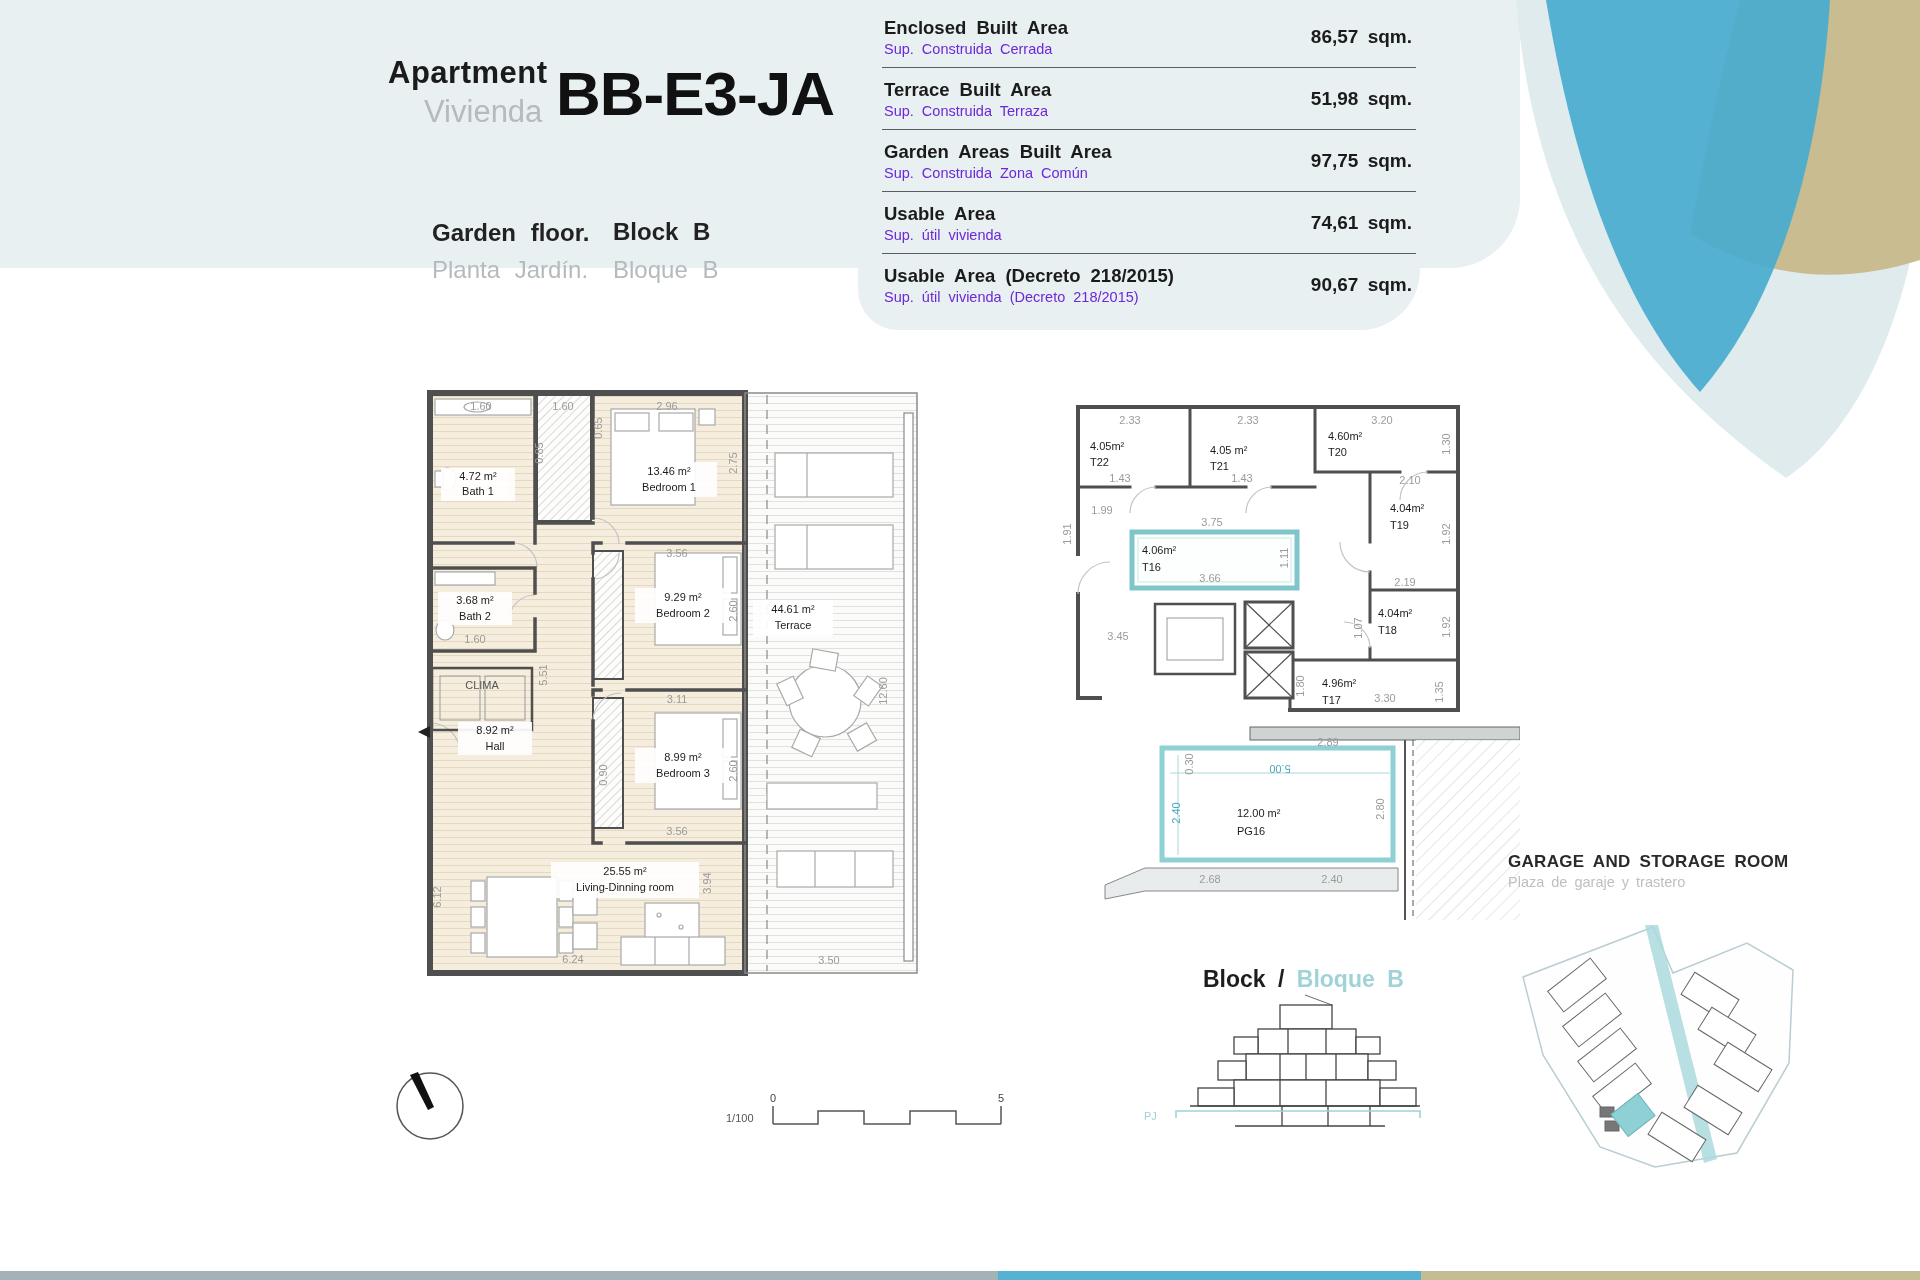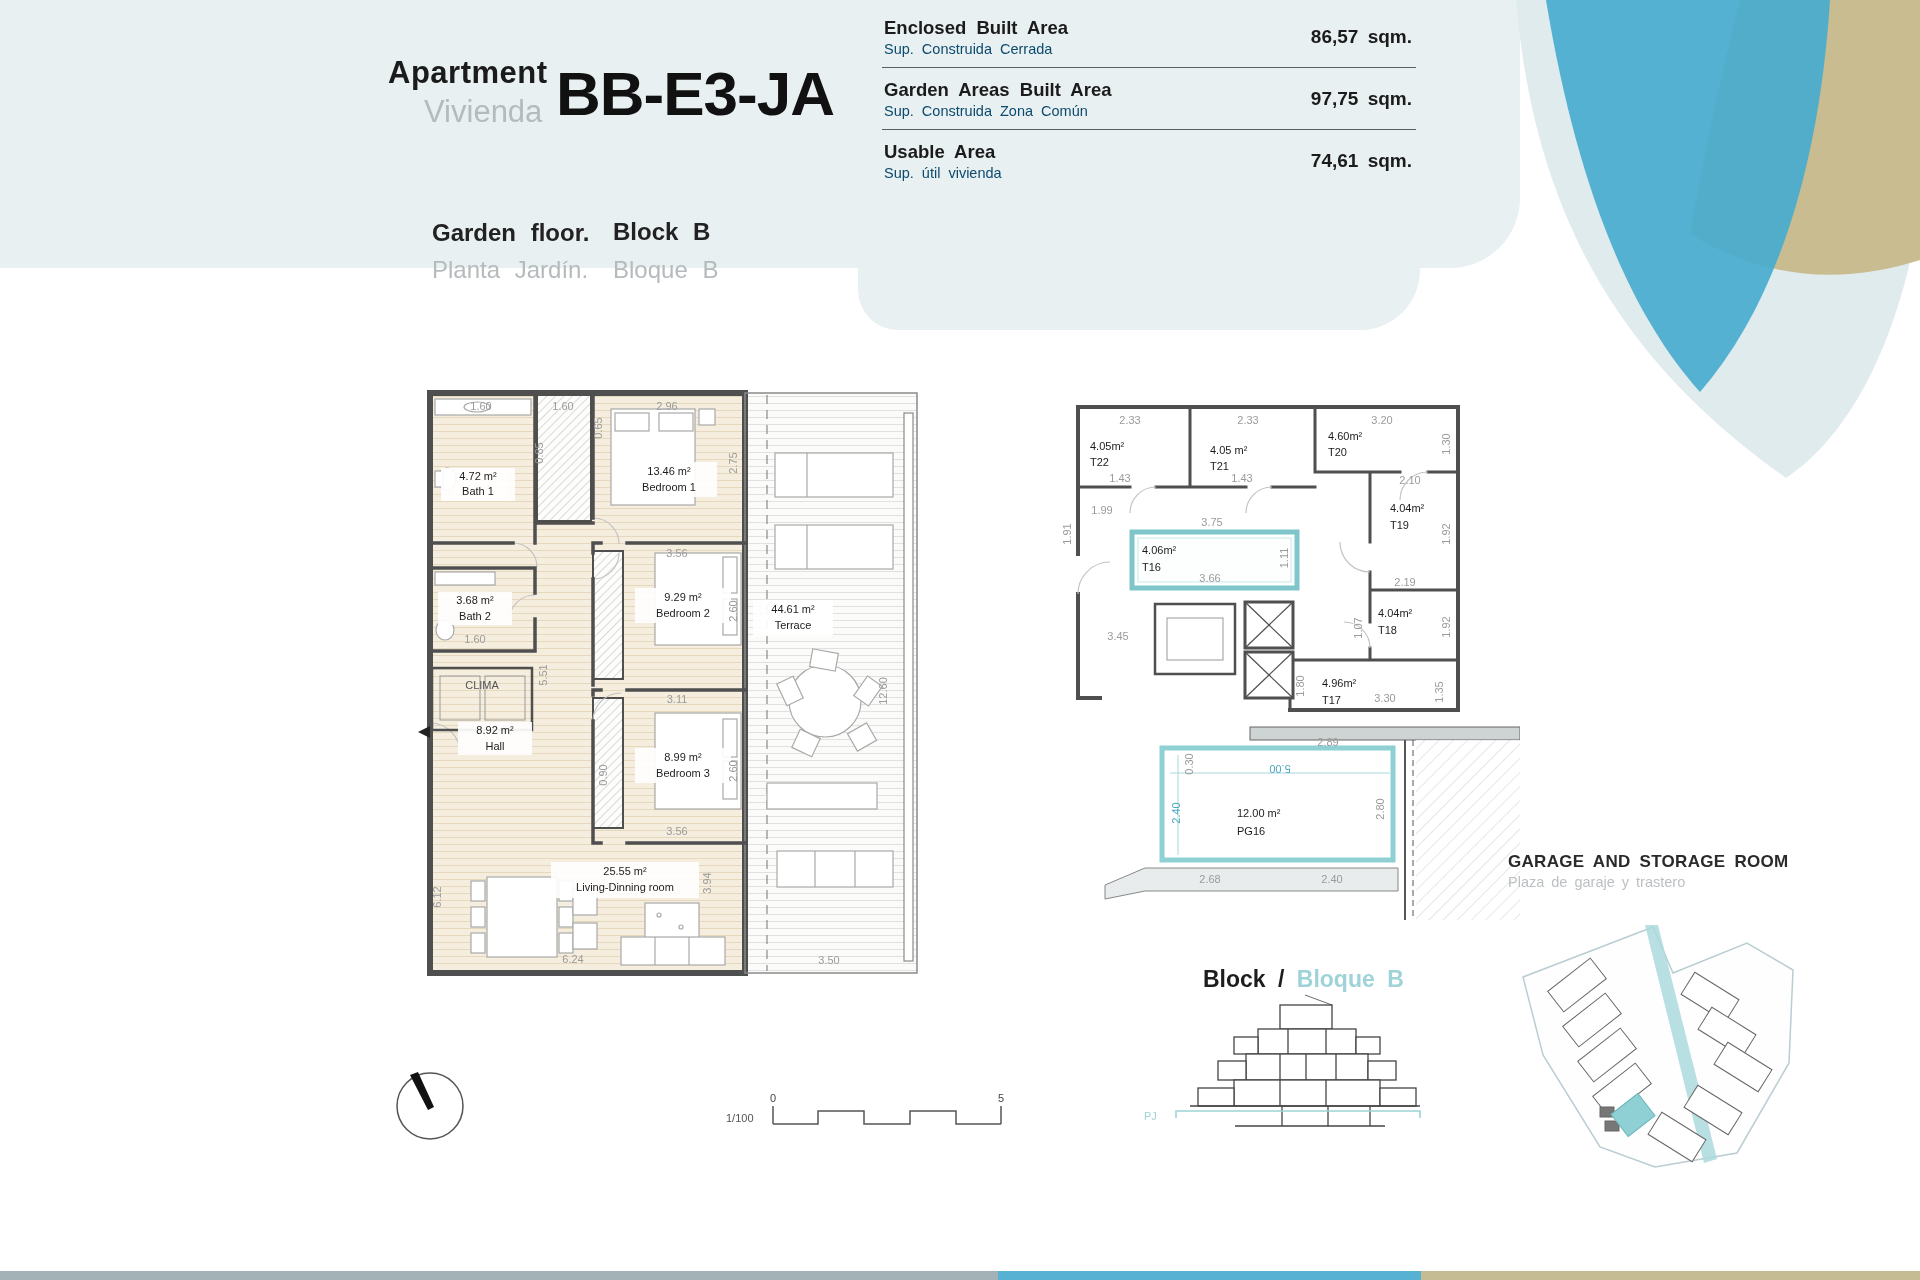"Sup. Construida Cerrada" .aes { color: #0c4a6e -> #6d28d9 }
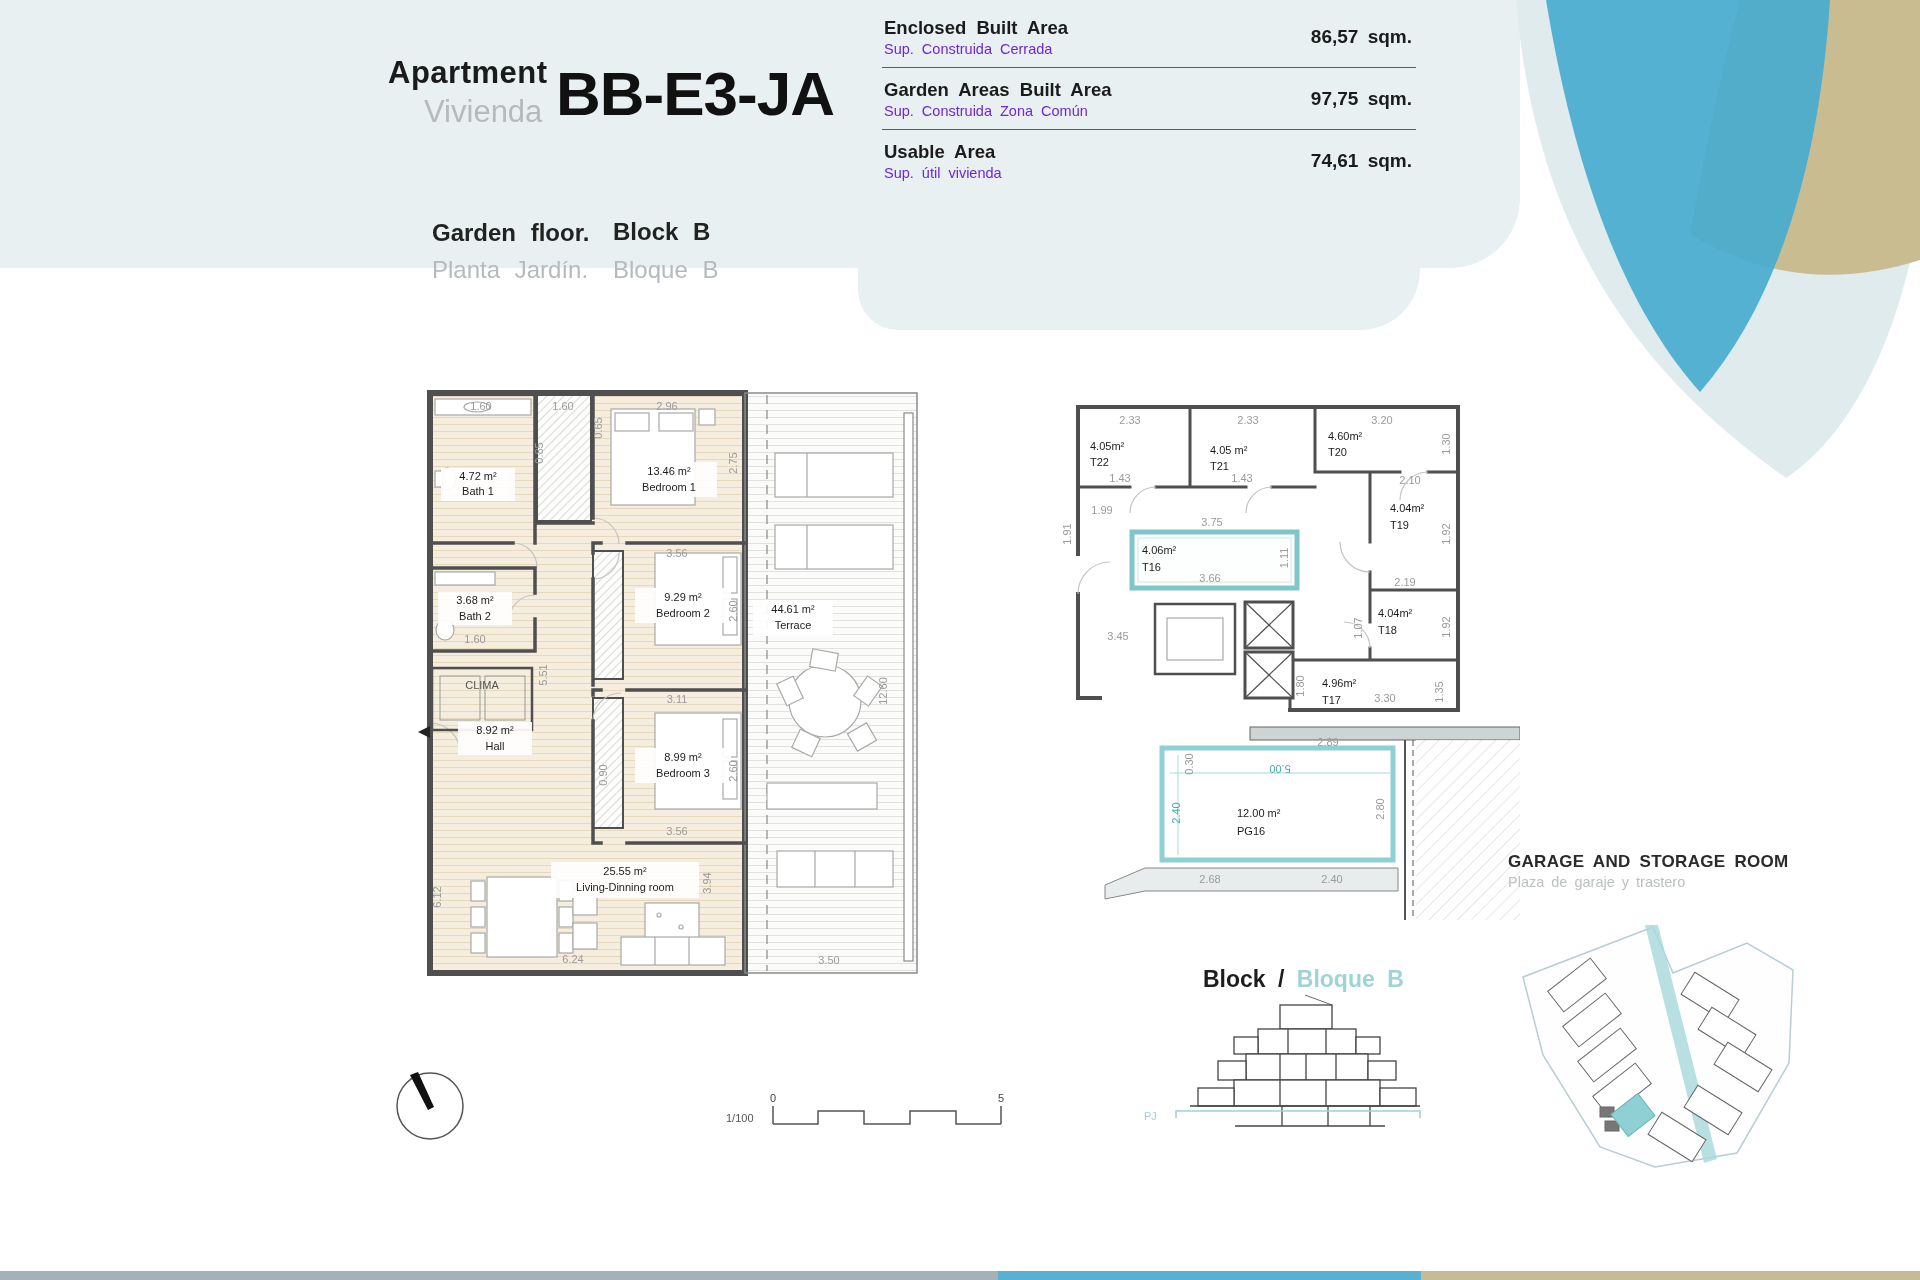"Terrace Built Area" div.arow { html: none -> <div> <div> <div>Terrace Built Area</div> <div>Sup. Construida Terraza</div> </div> <div>51,98 sqm.</div> </div> }
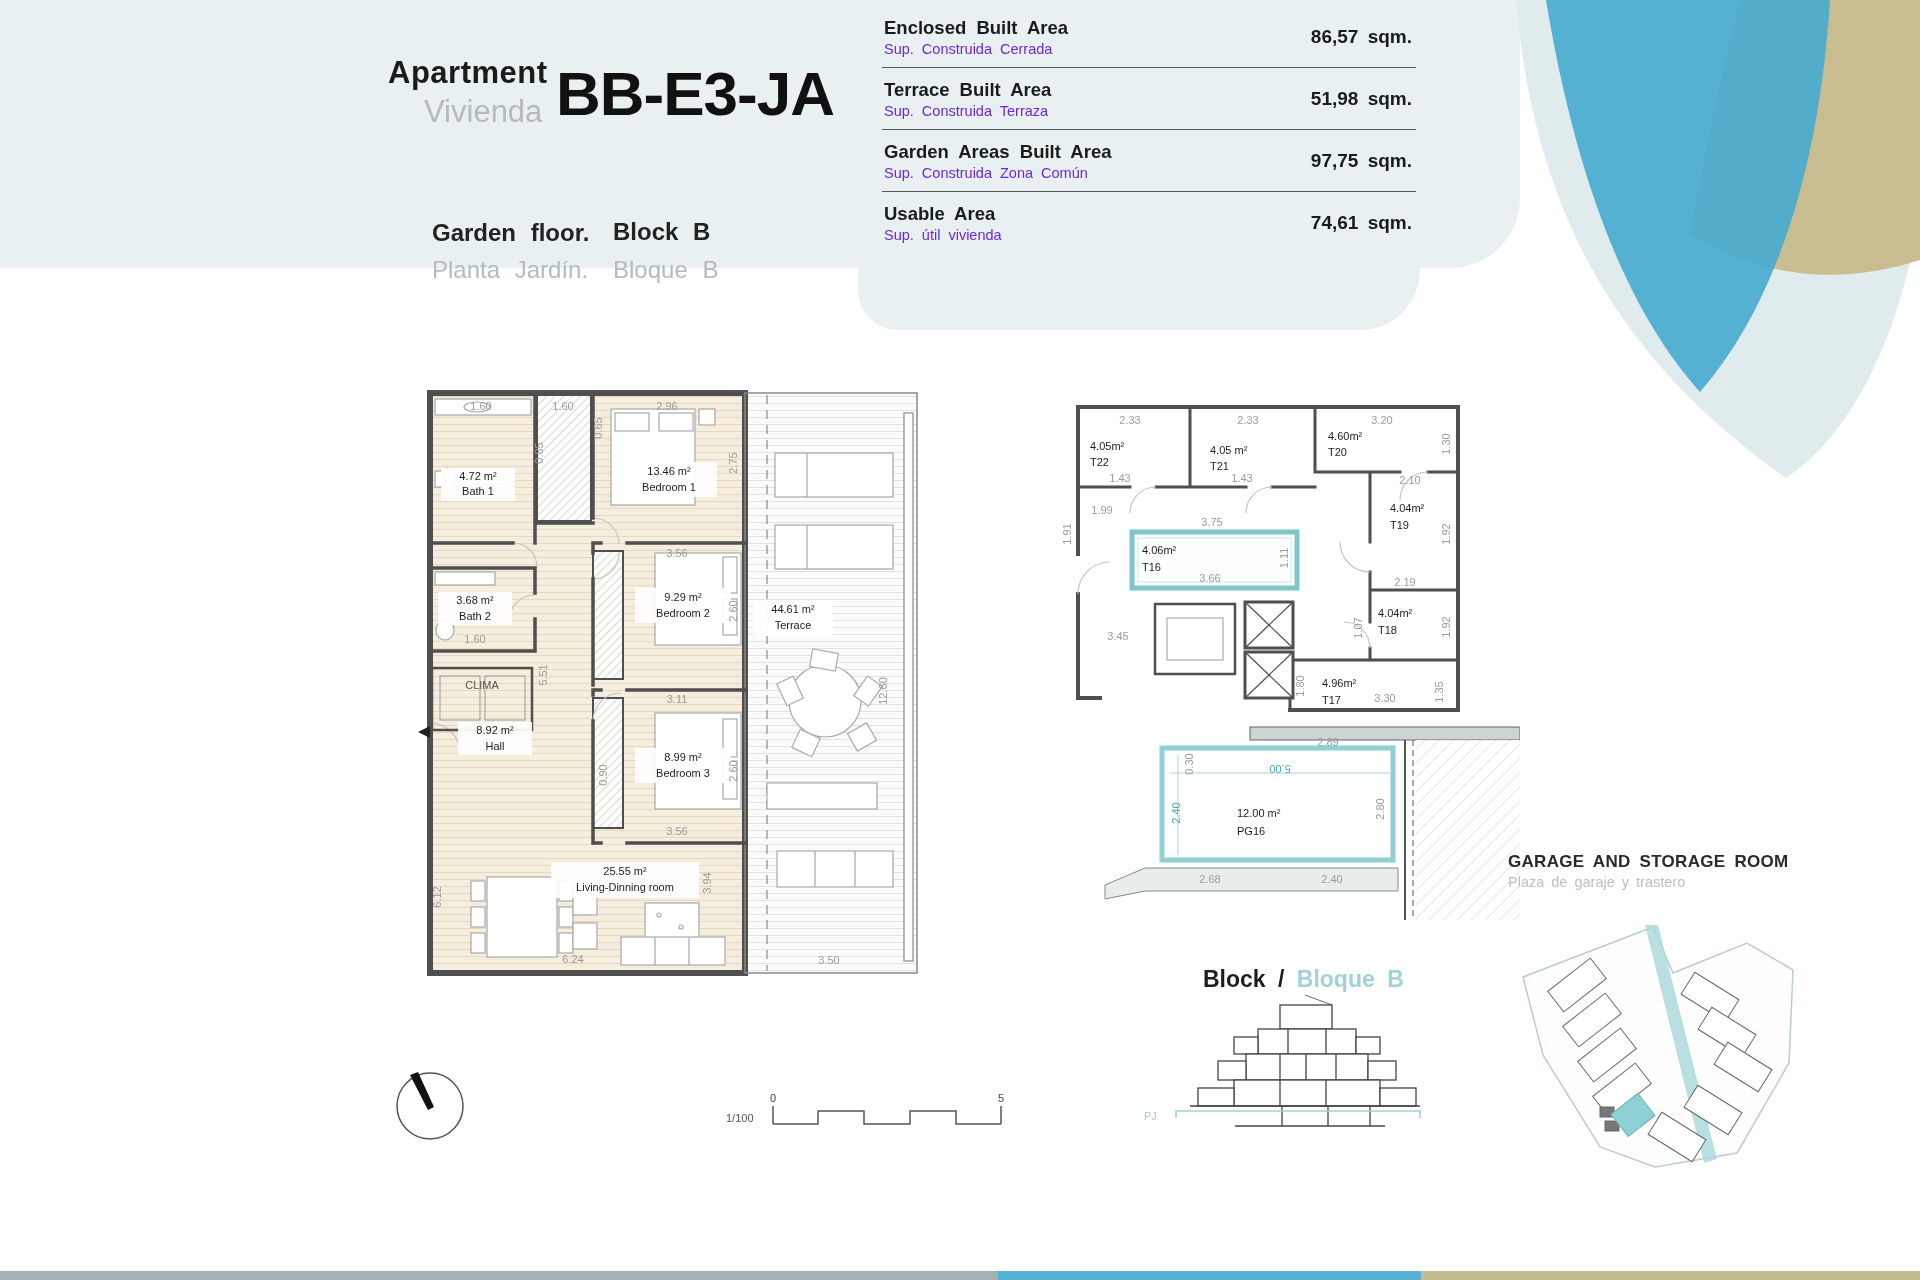"Usable Area (Decreto 218/2015)" div.arow { html: none -> <div> <div> <div>Usable Area (Decreto 218/2015)</div> <div>Sup. útil vivienda (Decreto 218/2015)</div> </div> <div>90,67 sqm.</div> </div> }
